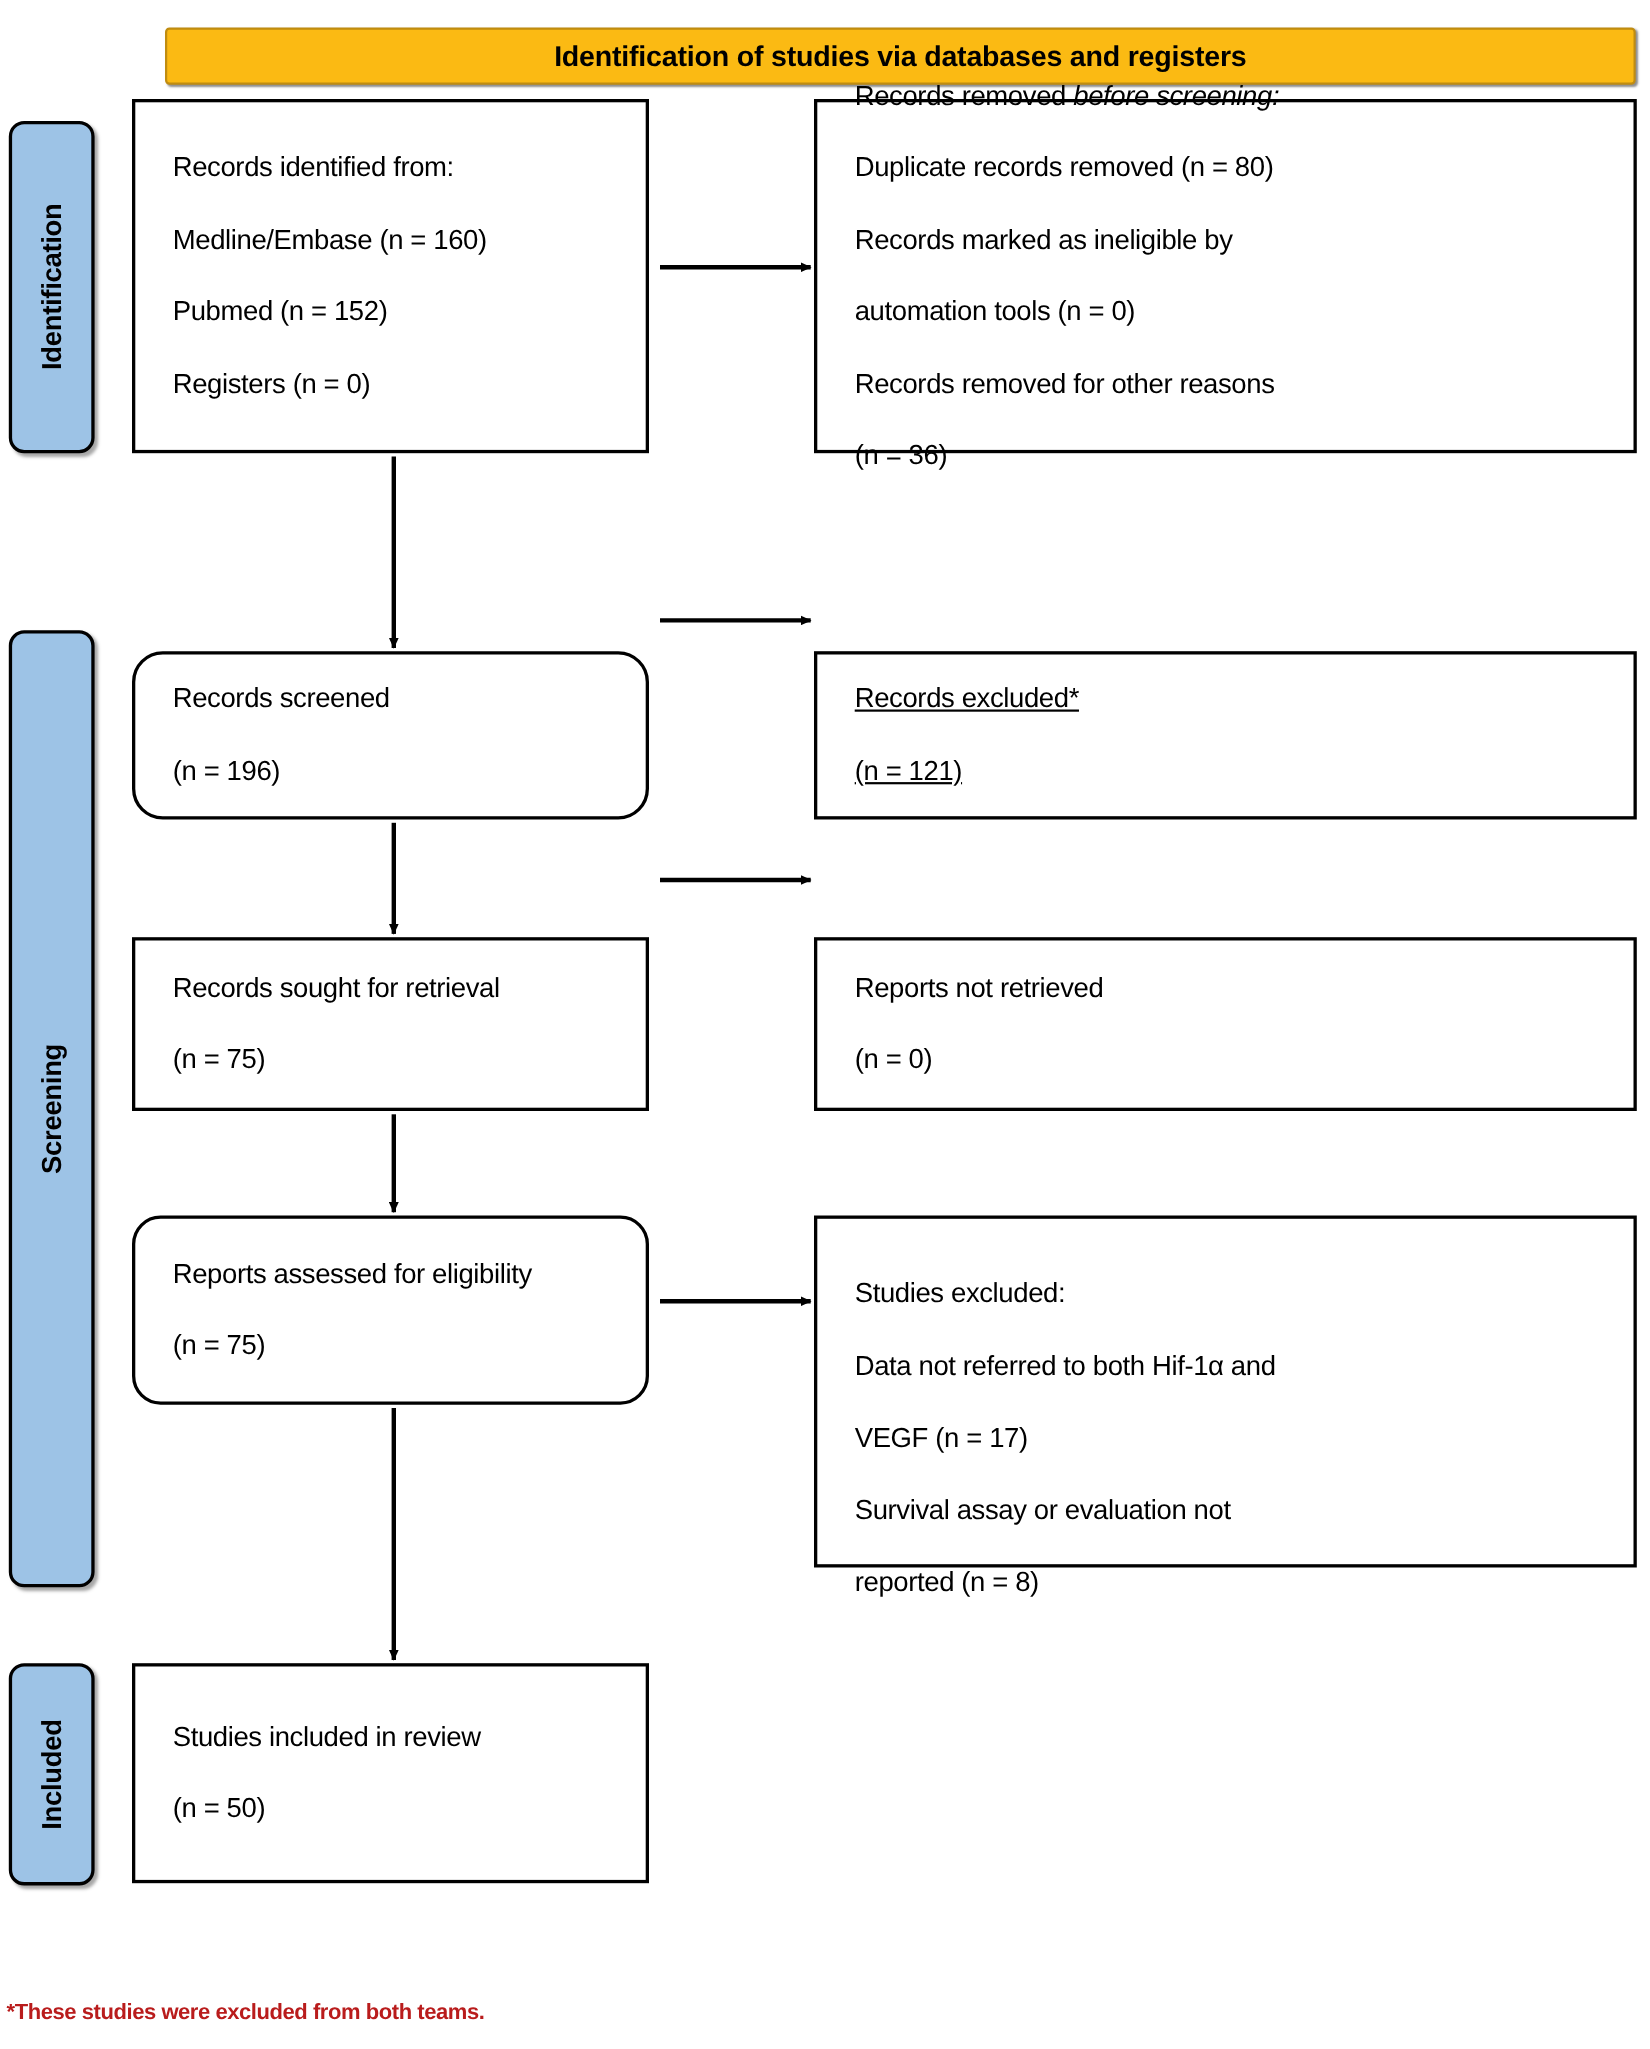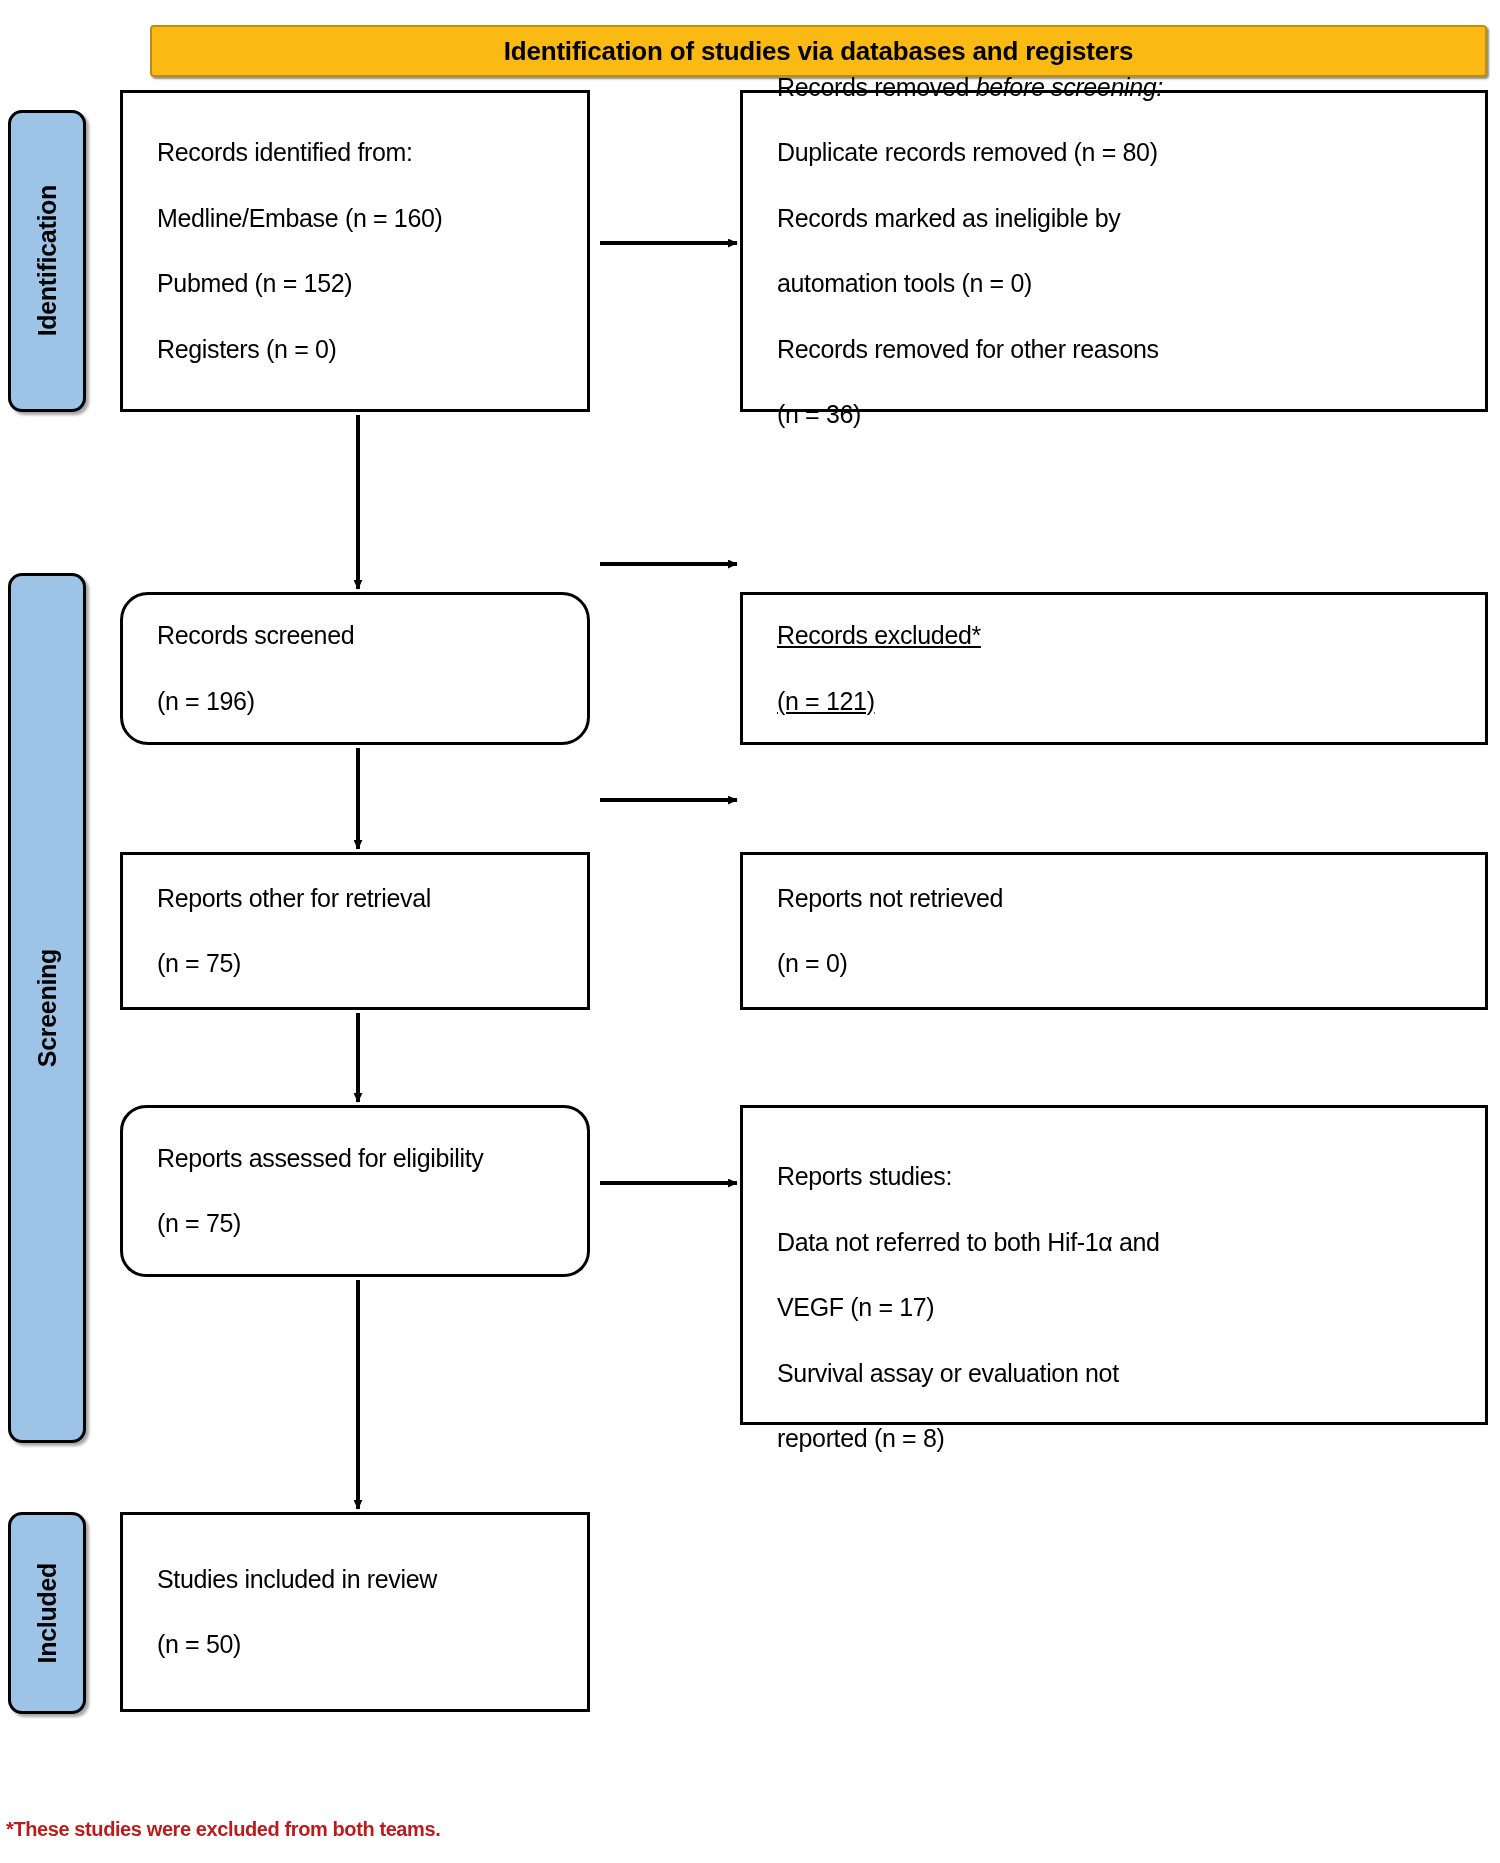"Reports other for retrieval" p { text: Reports other -> Records sought }
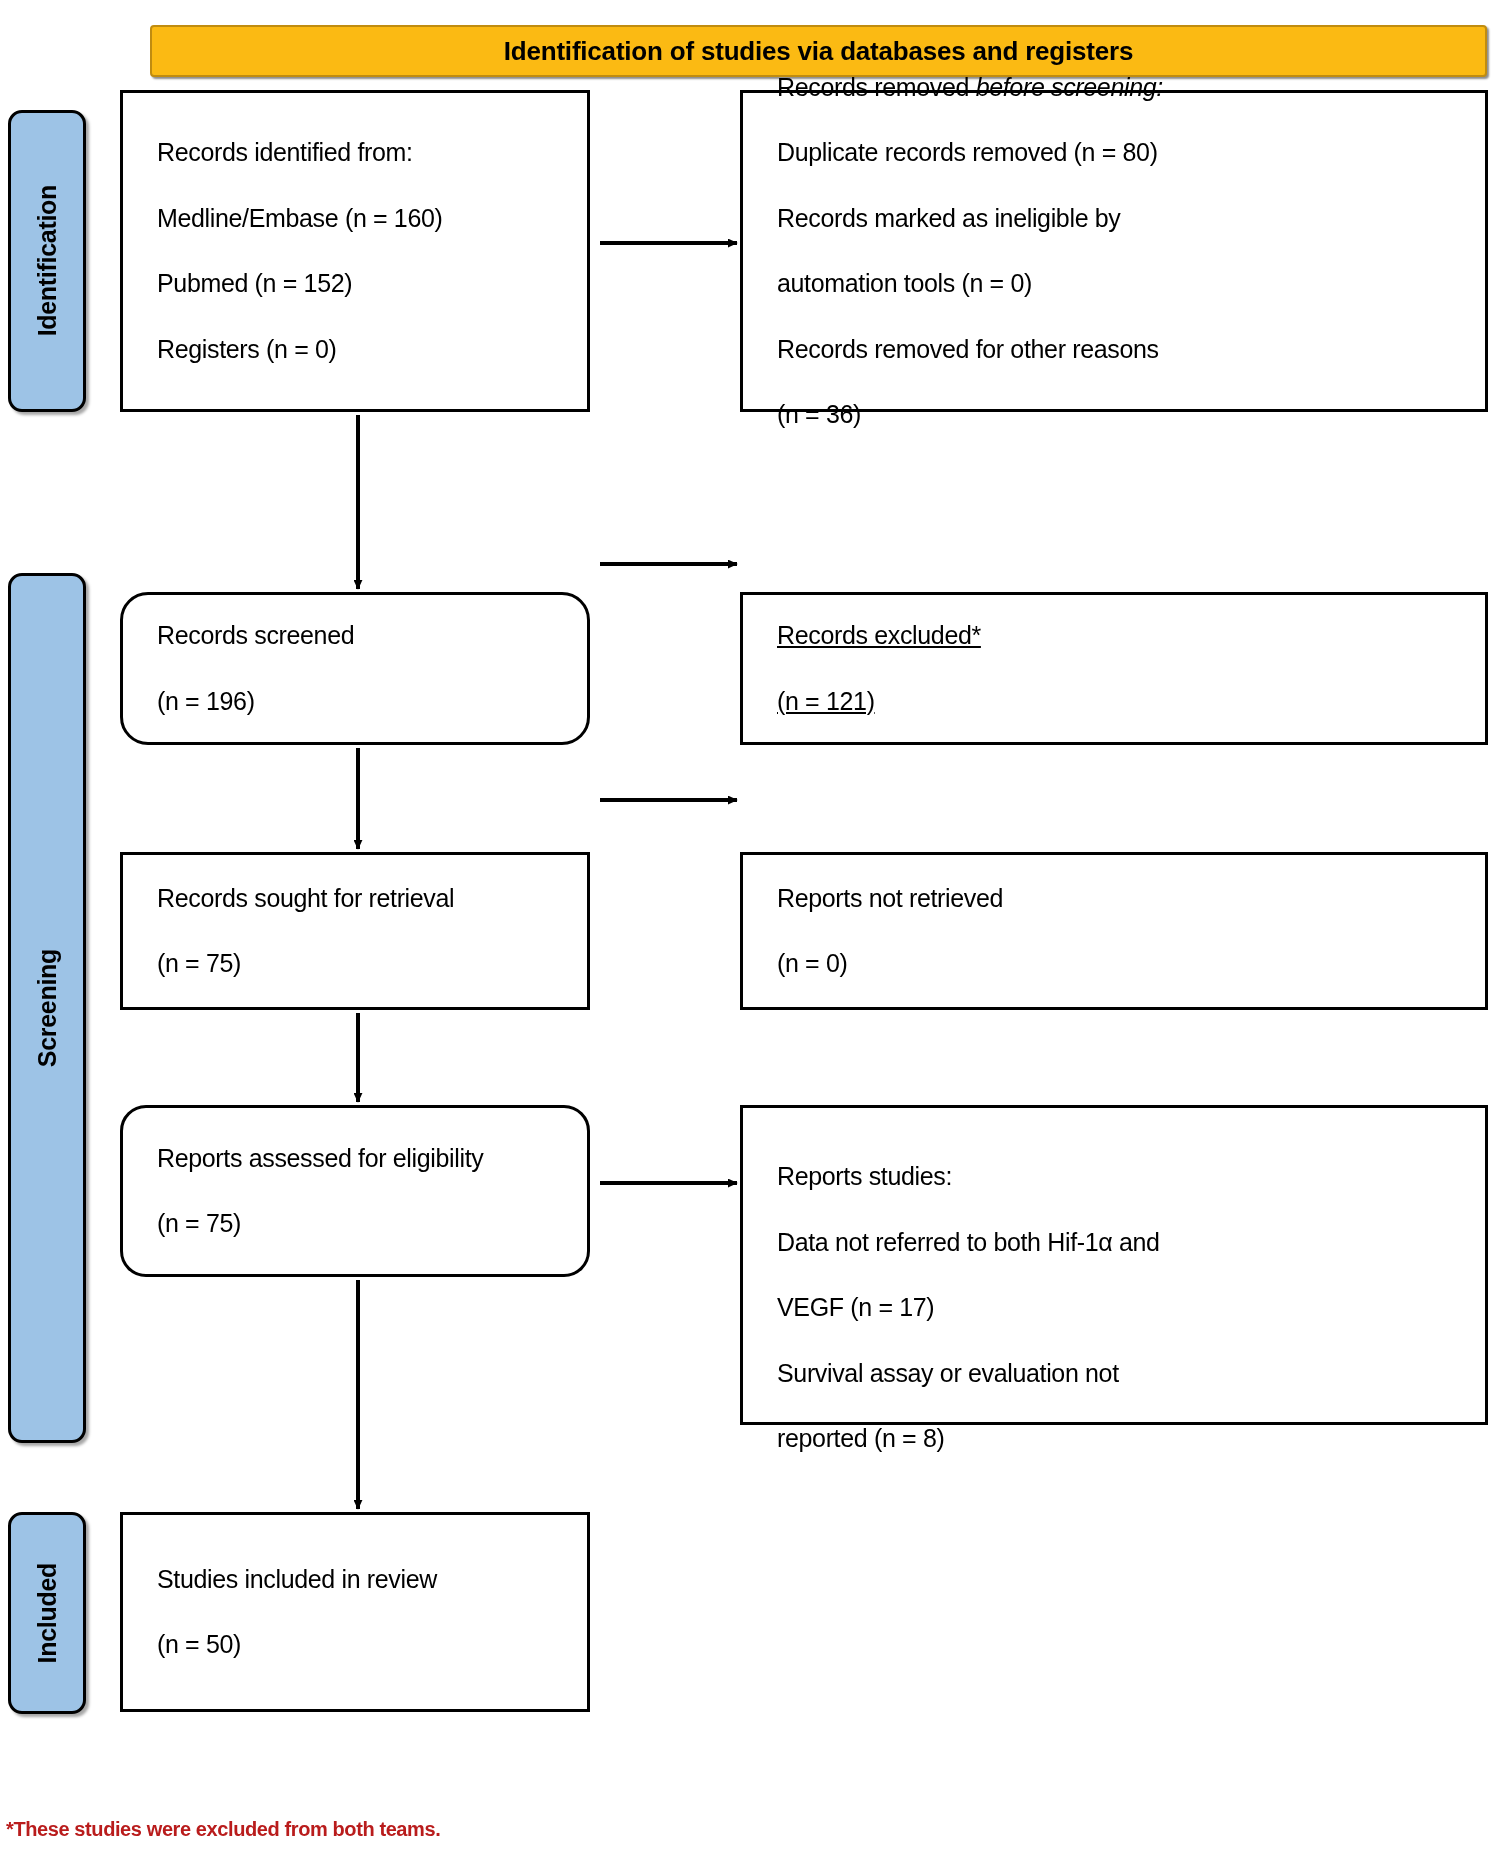"Reports studies:" p { text: Reports studies -> Studies excluded }
